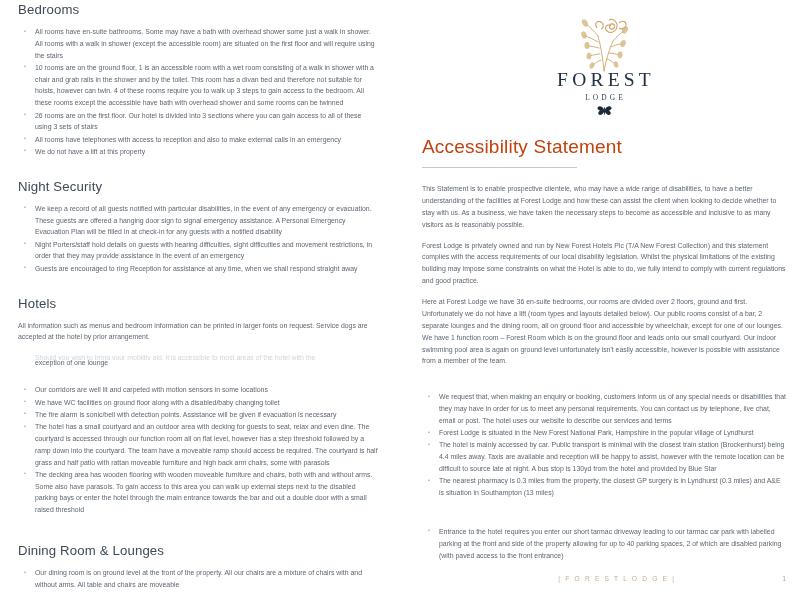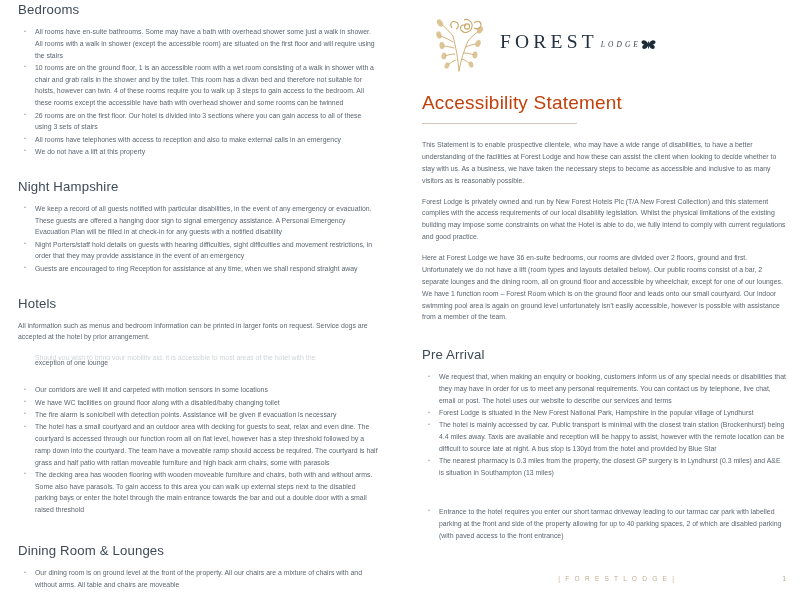"FOREST" .logo-block { flex-direction: row -> column }
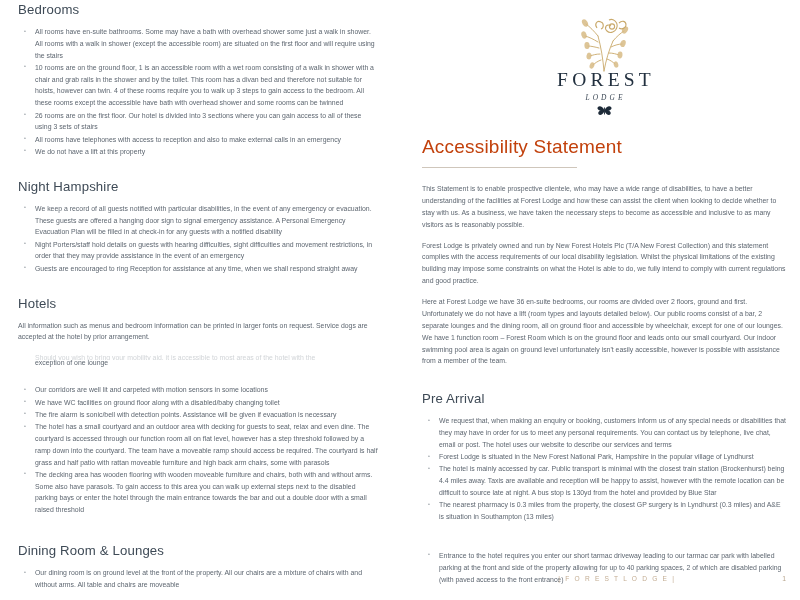"LODGE" .logo-sub { font-style: italic -> none }
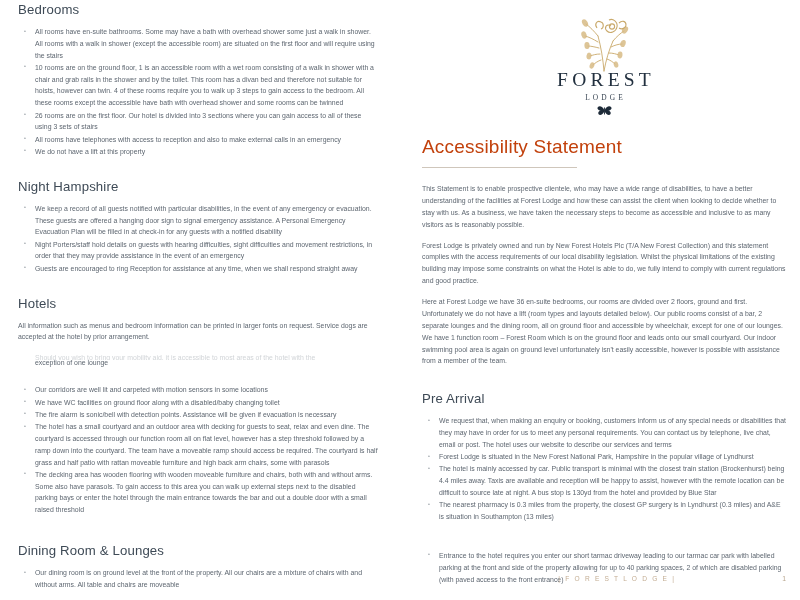"Night Hampshire" h2.sec { text: Hampshire -> Security }
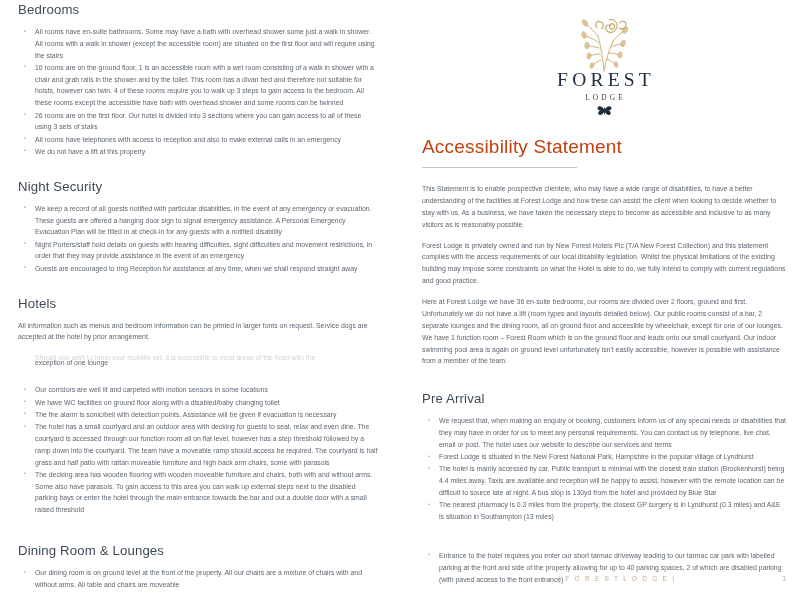"Pre Arrival" h2.sec { html: <h2>Pre Arrival</h2> -> none }
